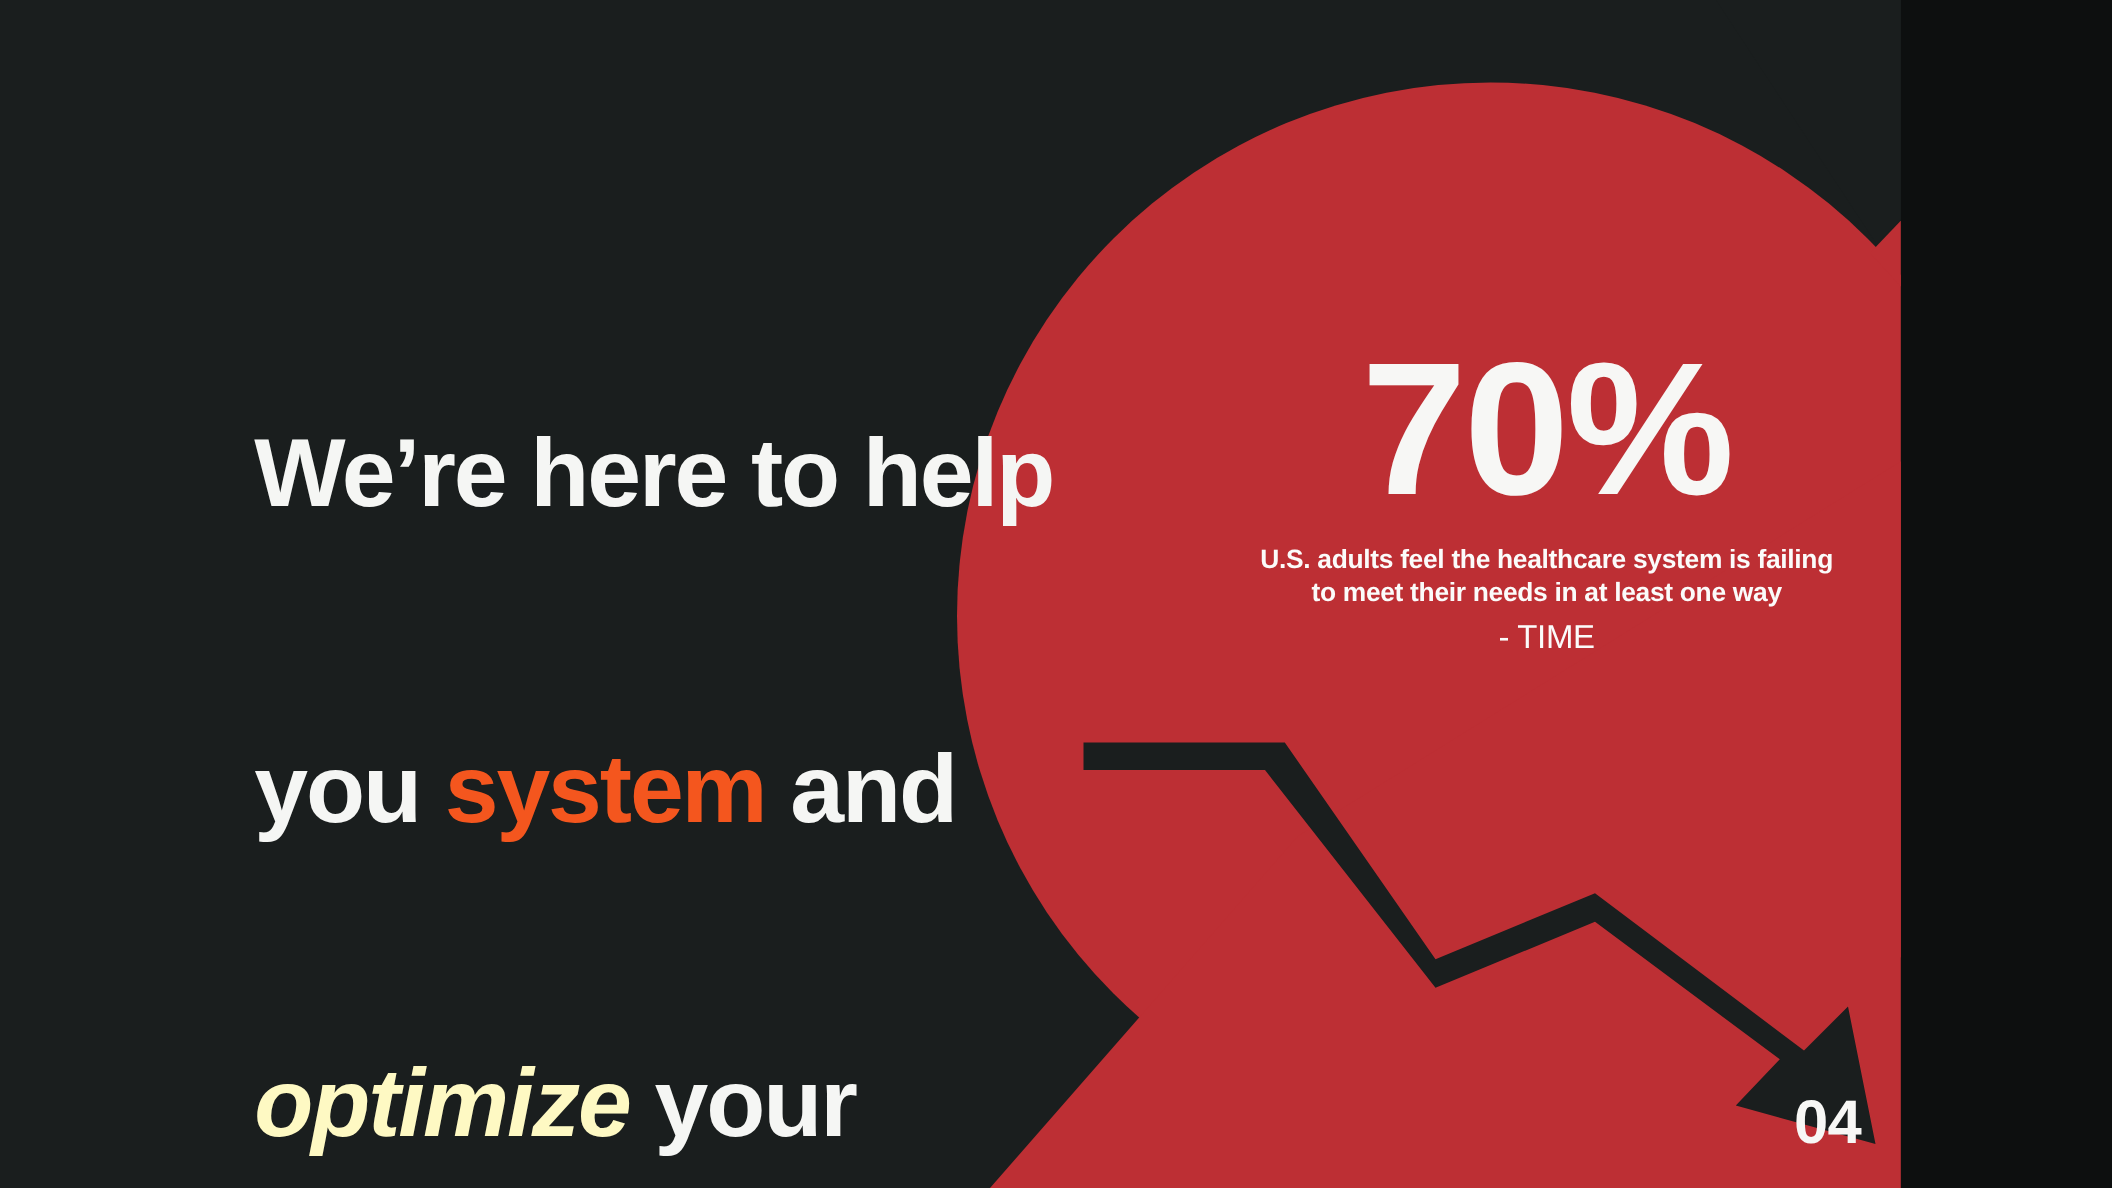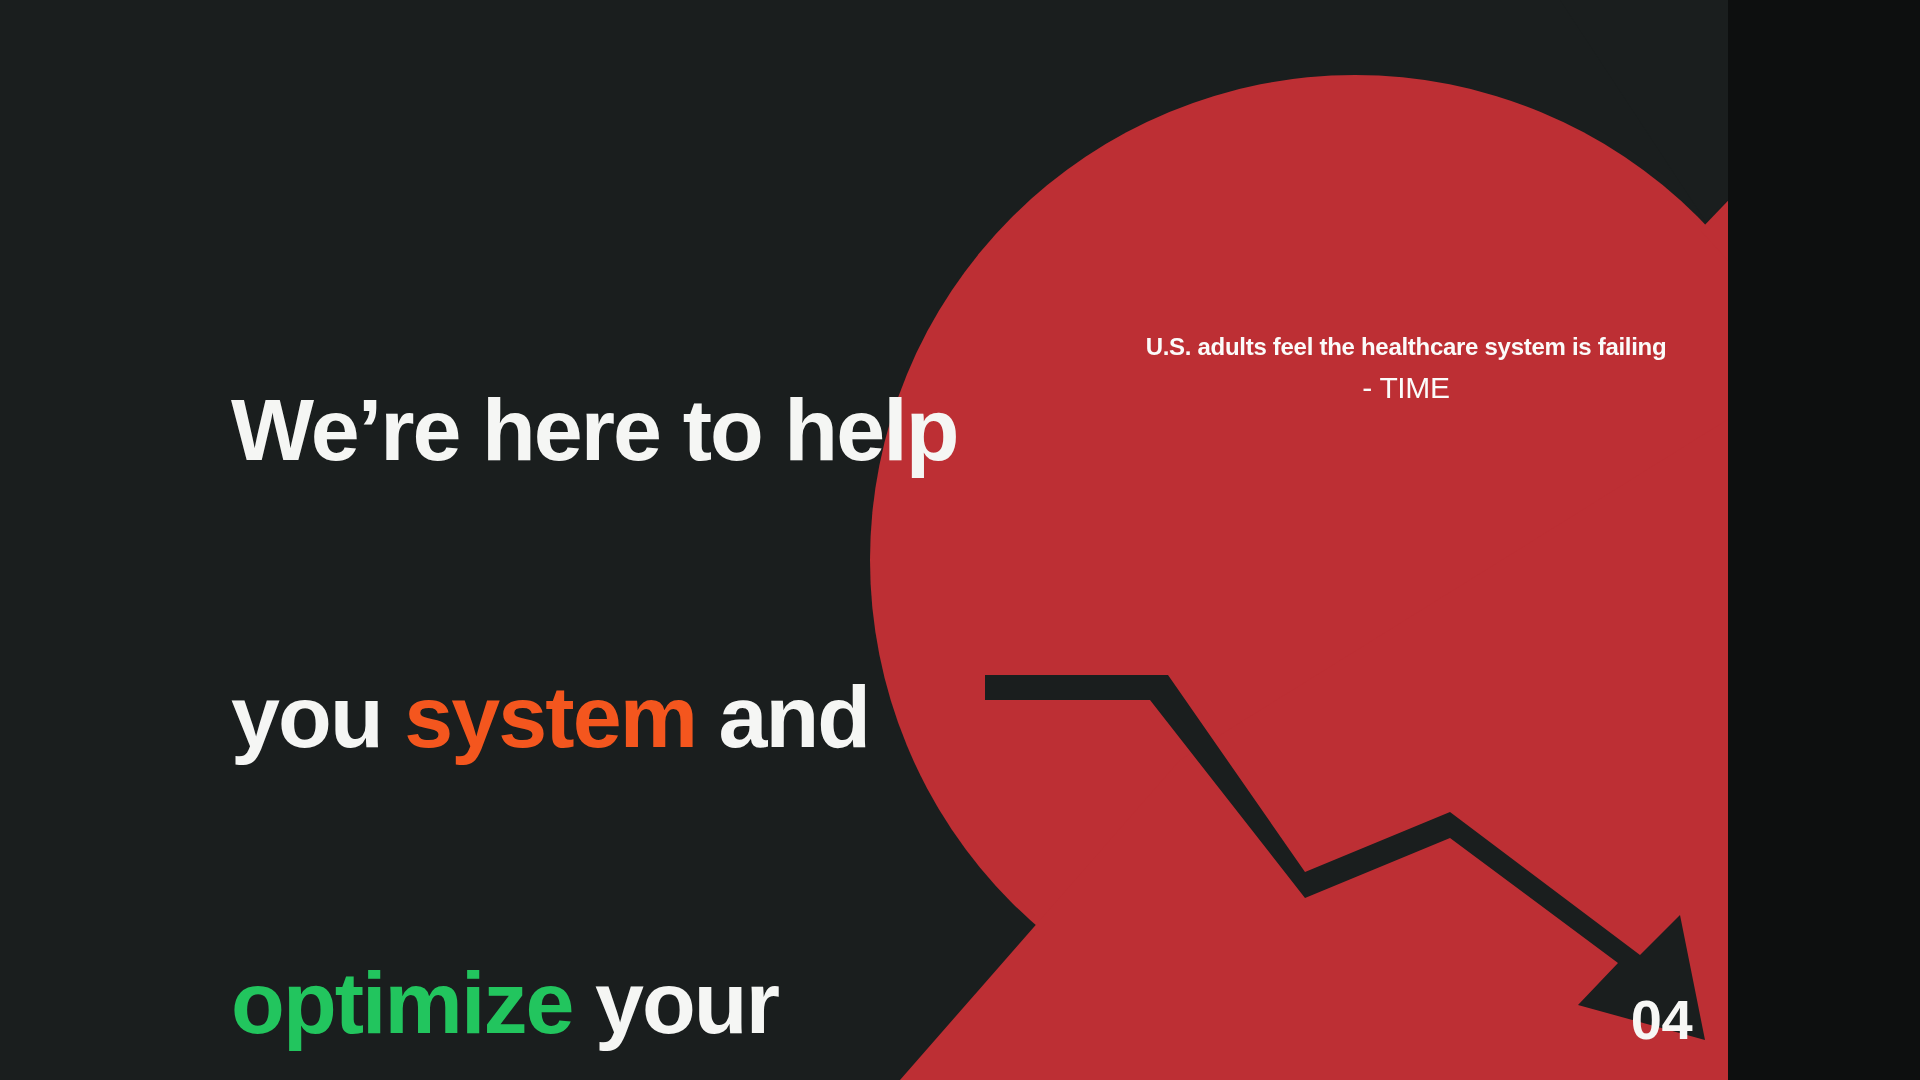"70%" span.stat-value { html: none -> <span>70%</span> }
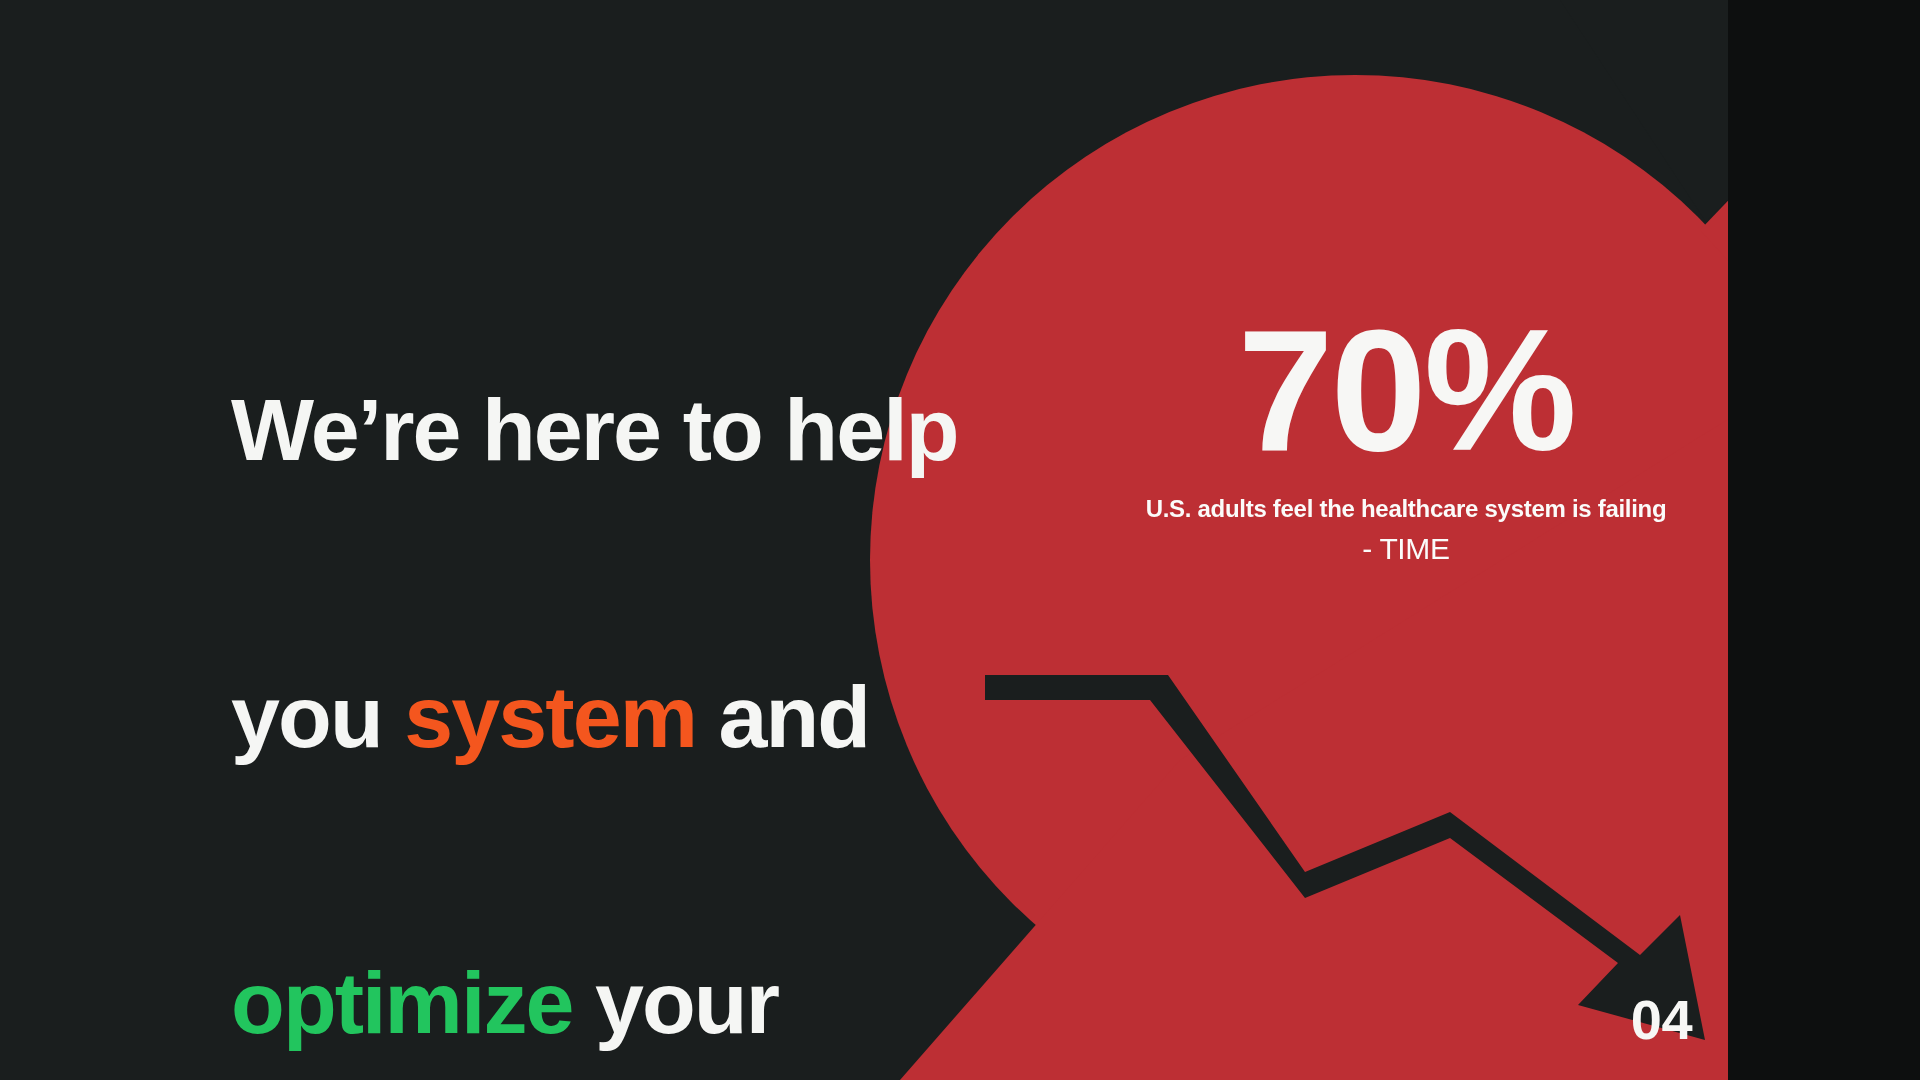"to meet their needs in" span.cap-line { html: none -> <span>to meet their needs in at least one way</span> }
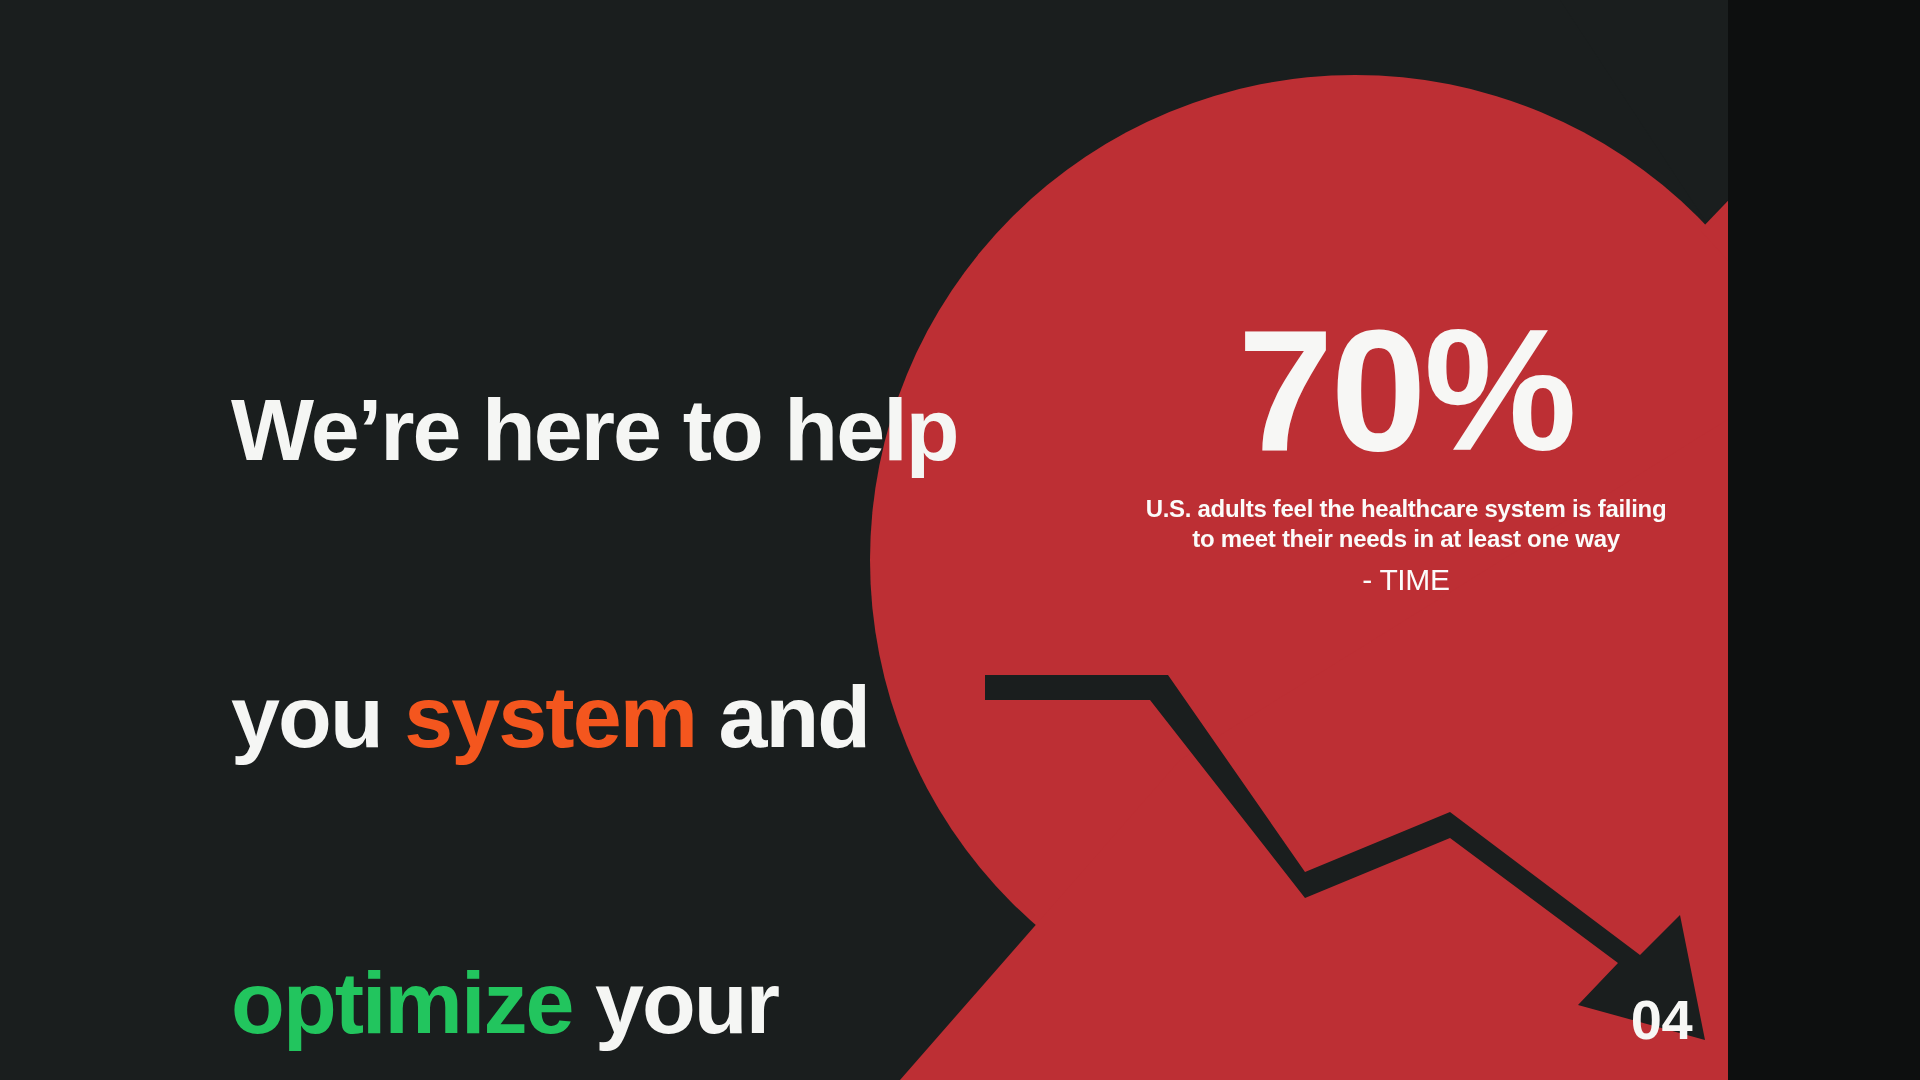"optimize" span.accent { color: #22c55e -> #fef9c3; font-style: none -> italic }
